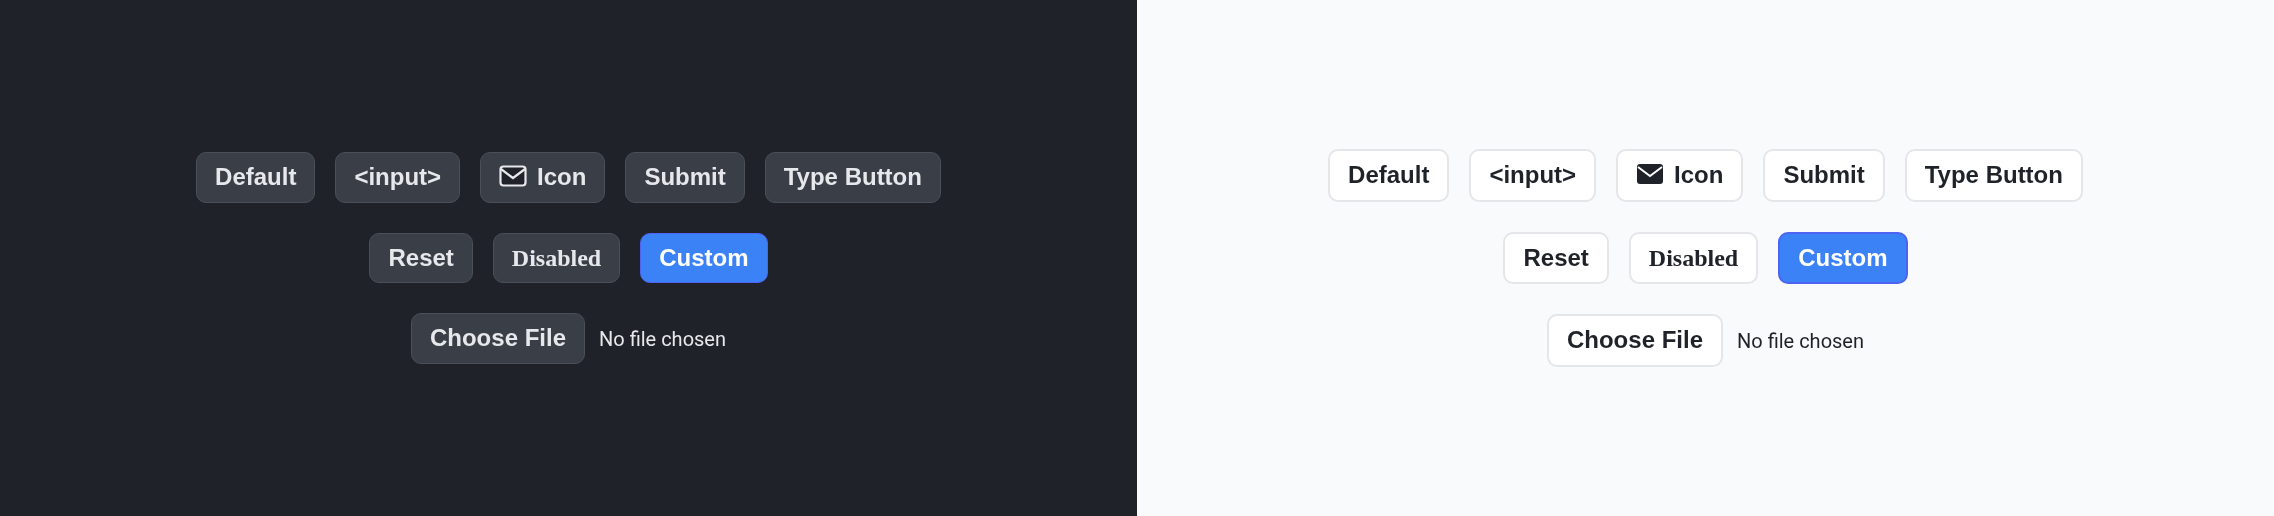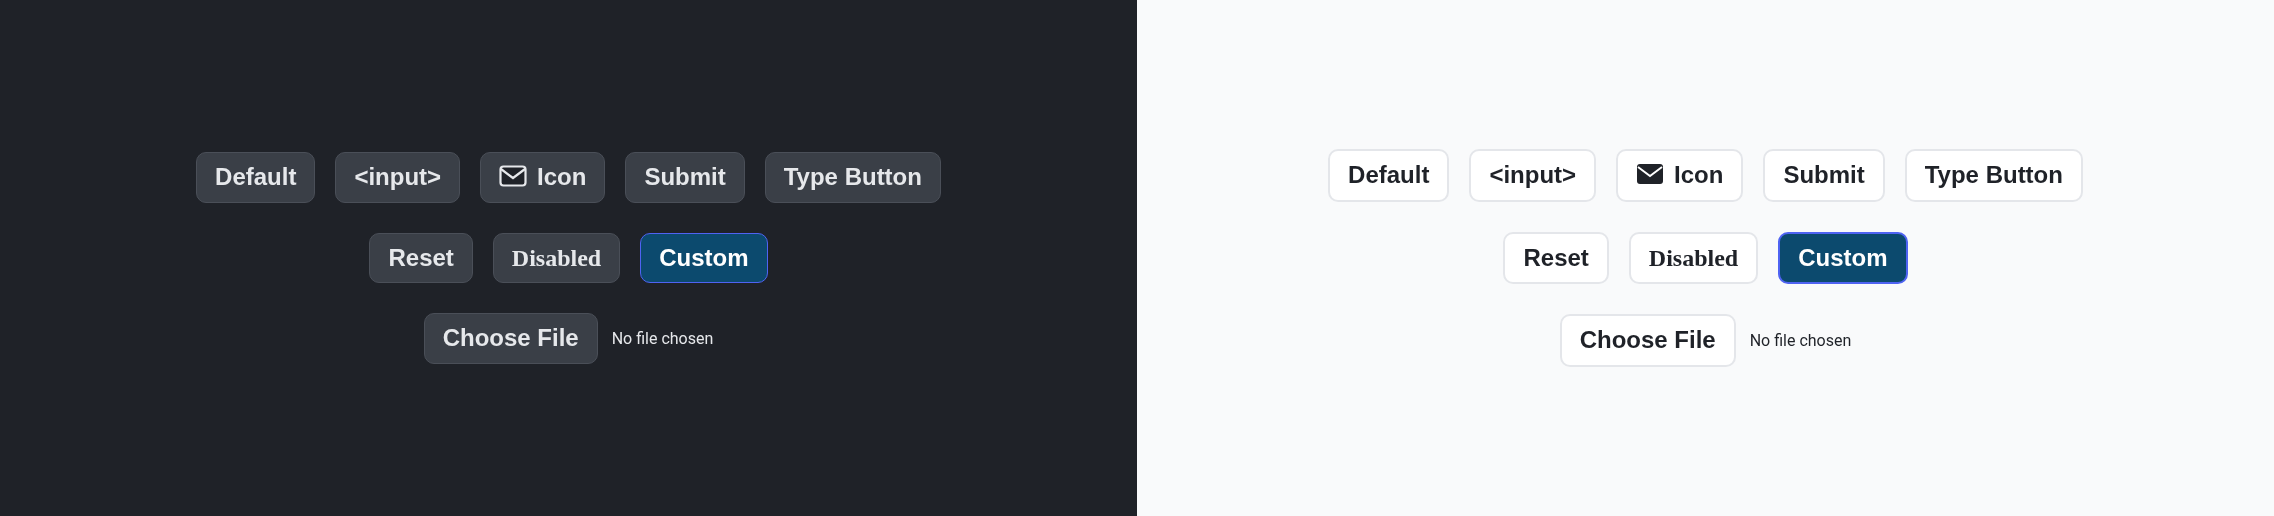"Custom" .btn.custom { background: #0c4a6e -> #3b82f6 }
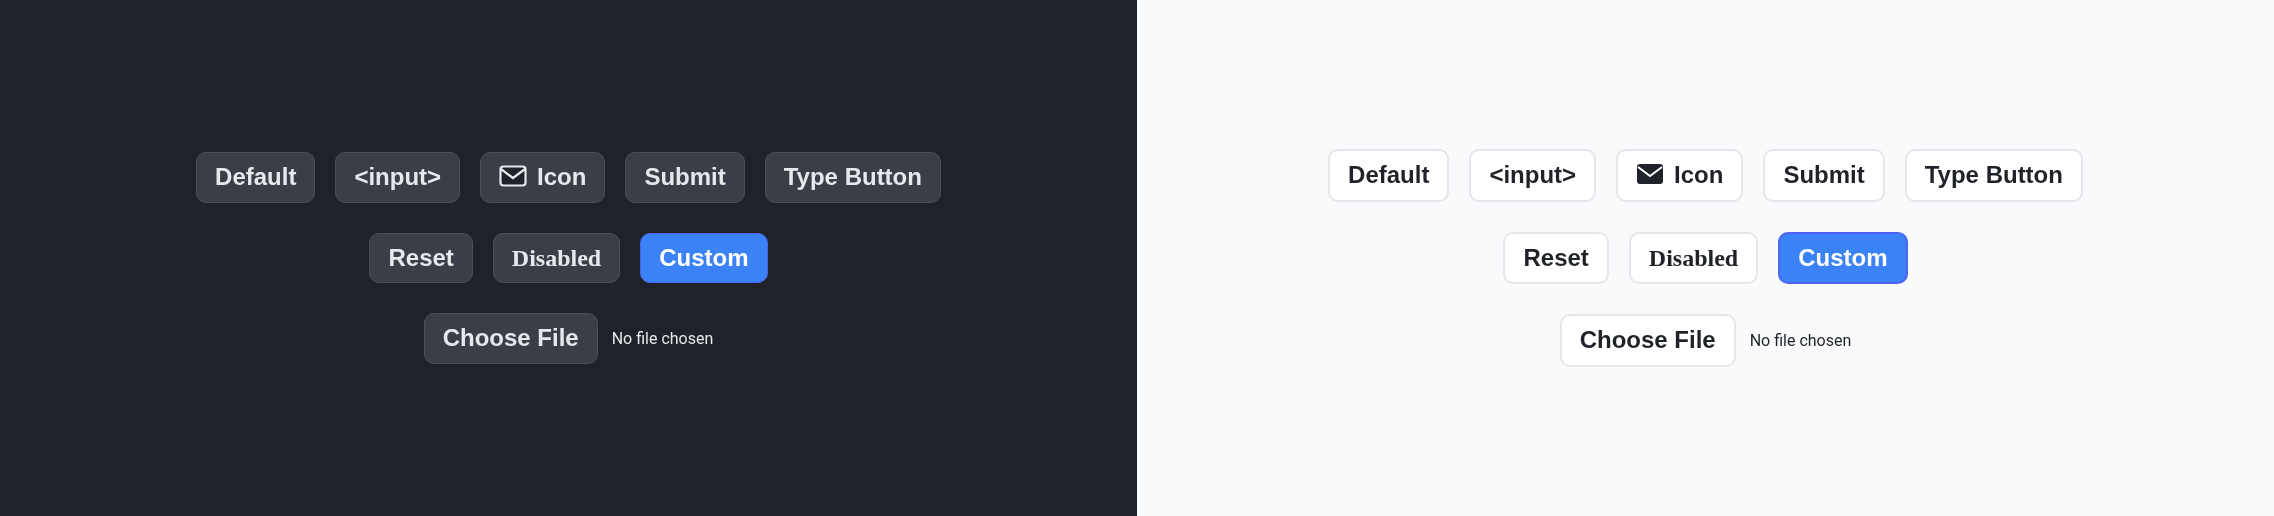"No file chosen" .file-text { font-size: 16px -> 20px }
